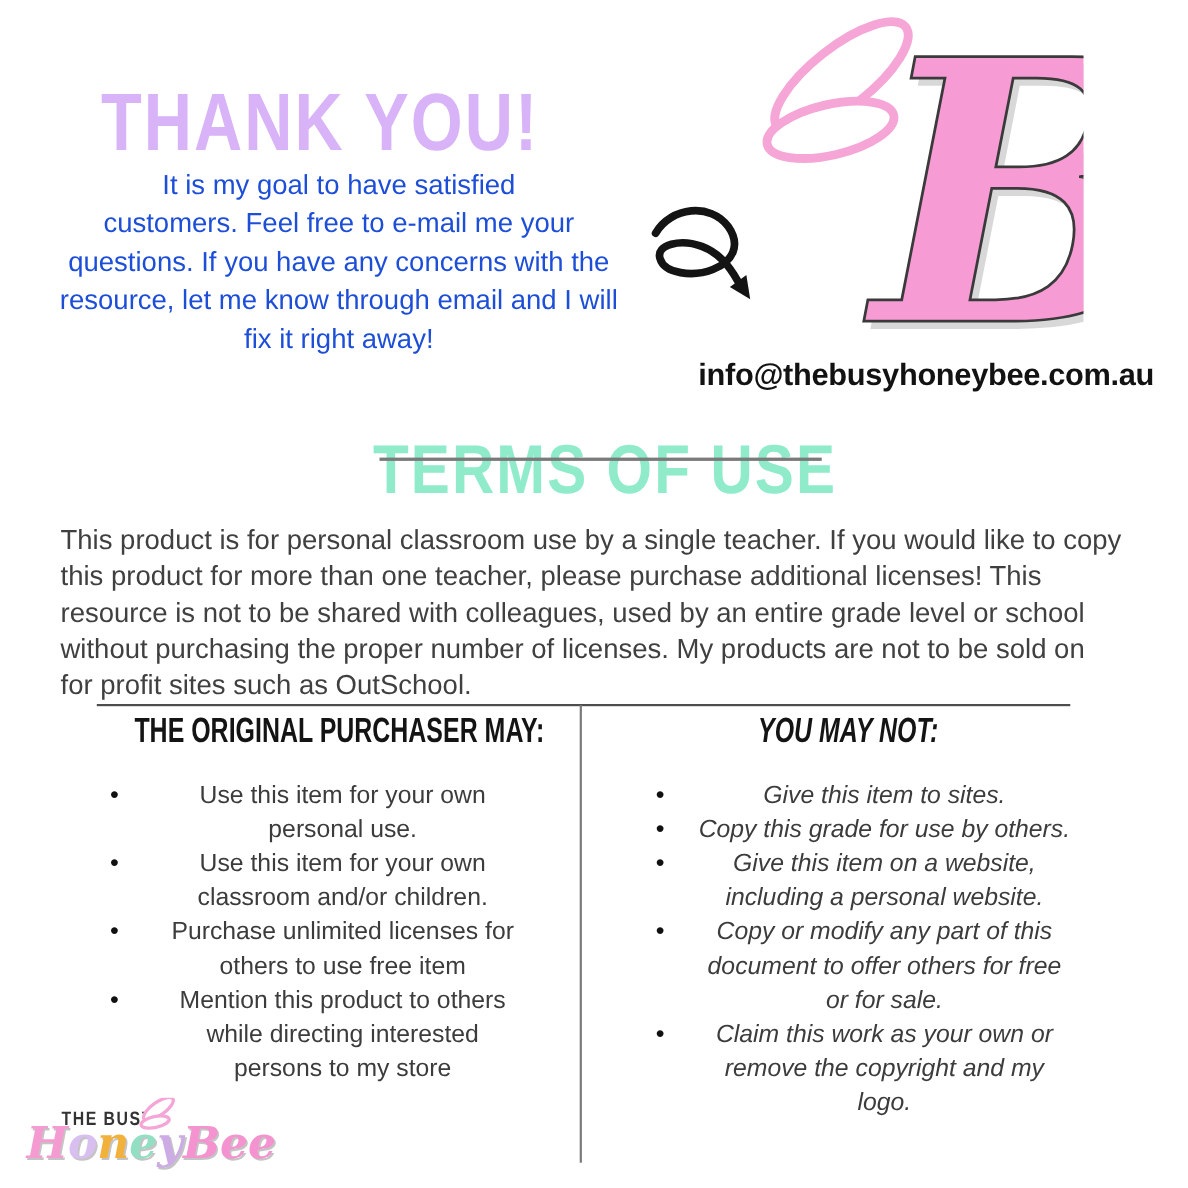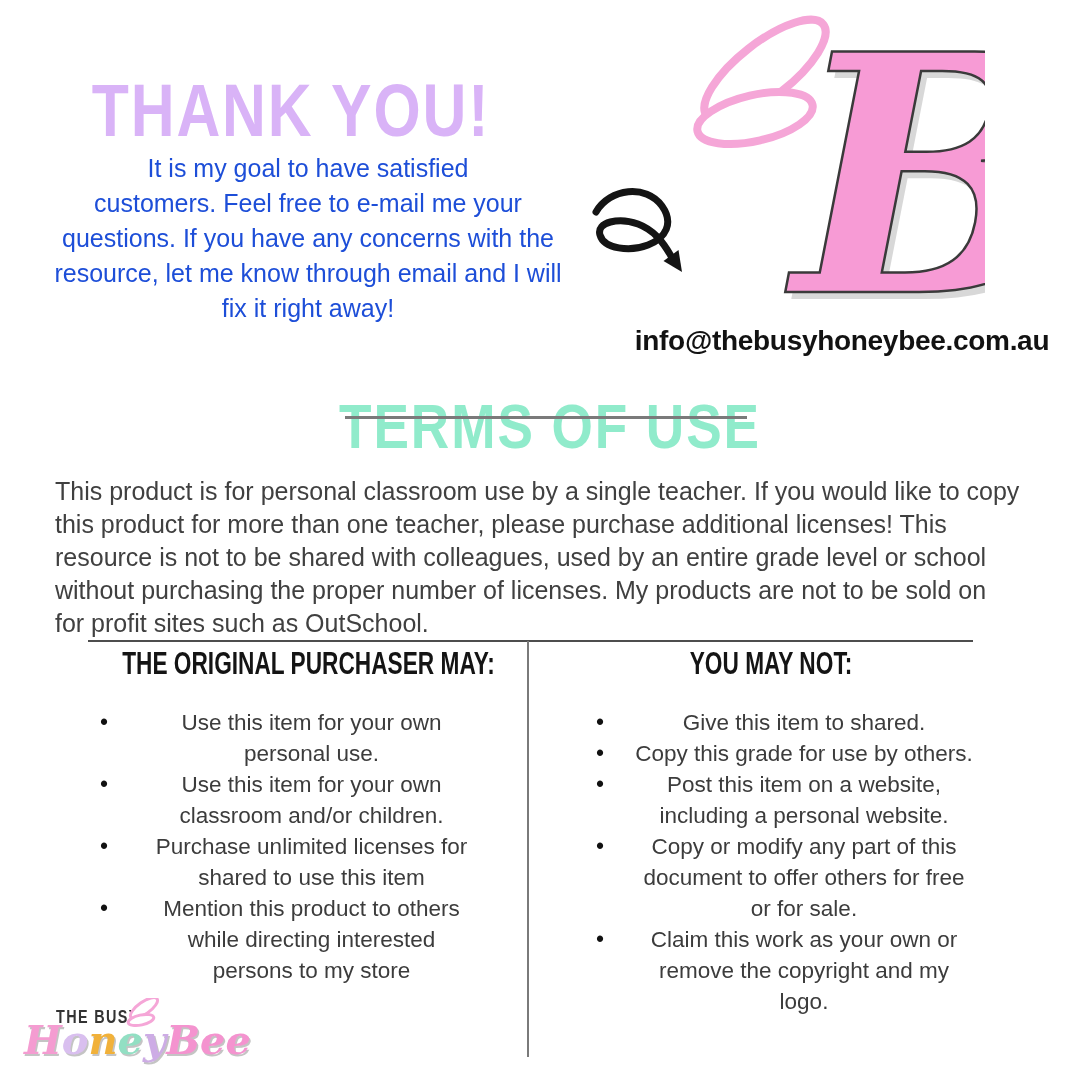"YOU MAY NOT:" .col-right { font-style: none -> italic }
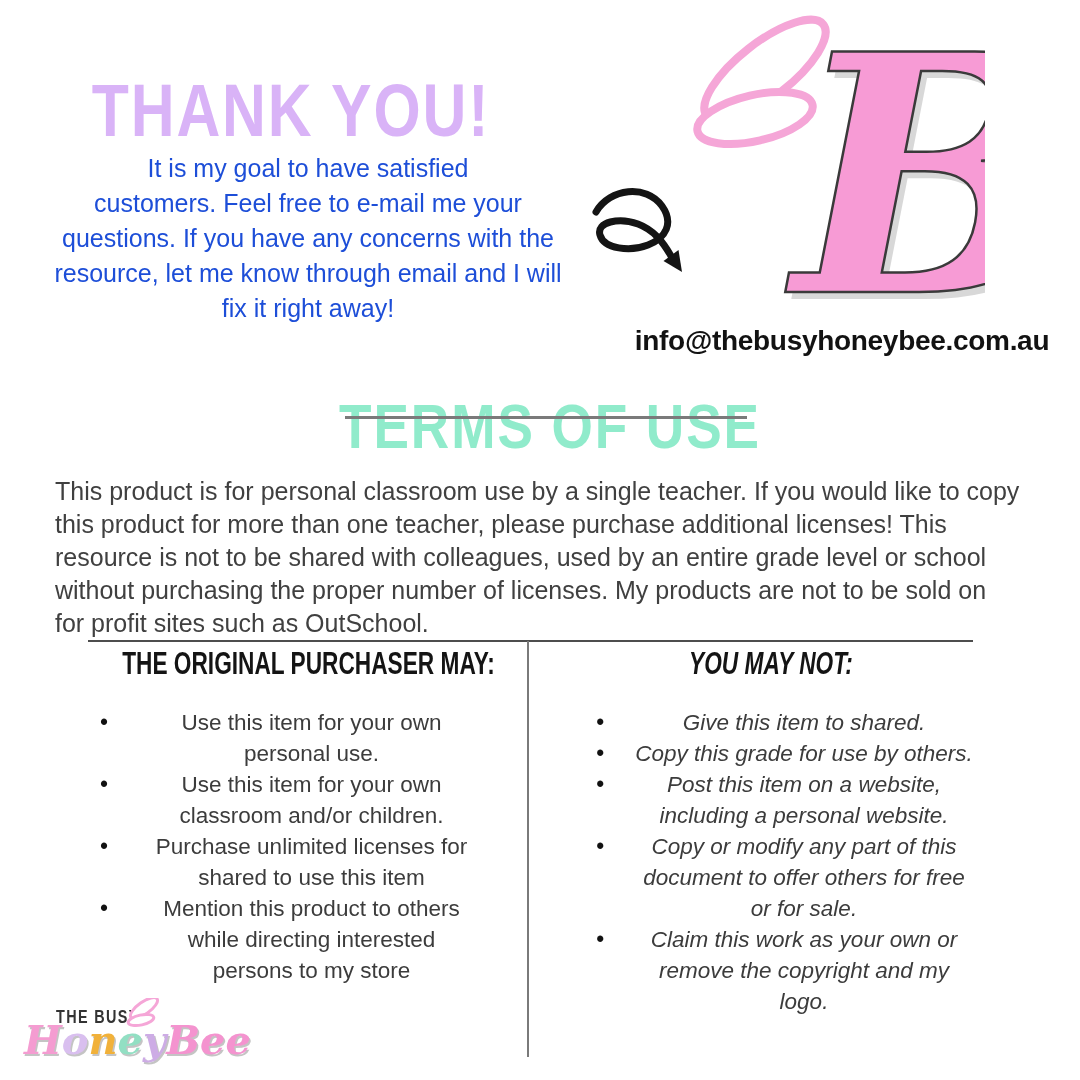"Give this item to shared." span { text: shared -> sites }
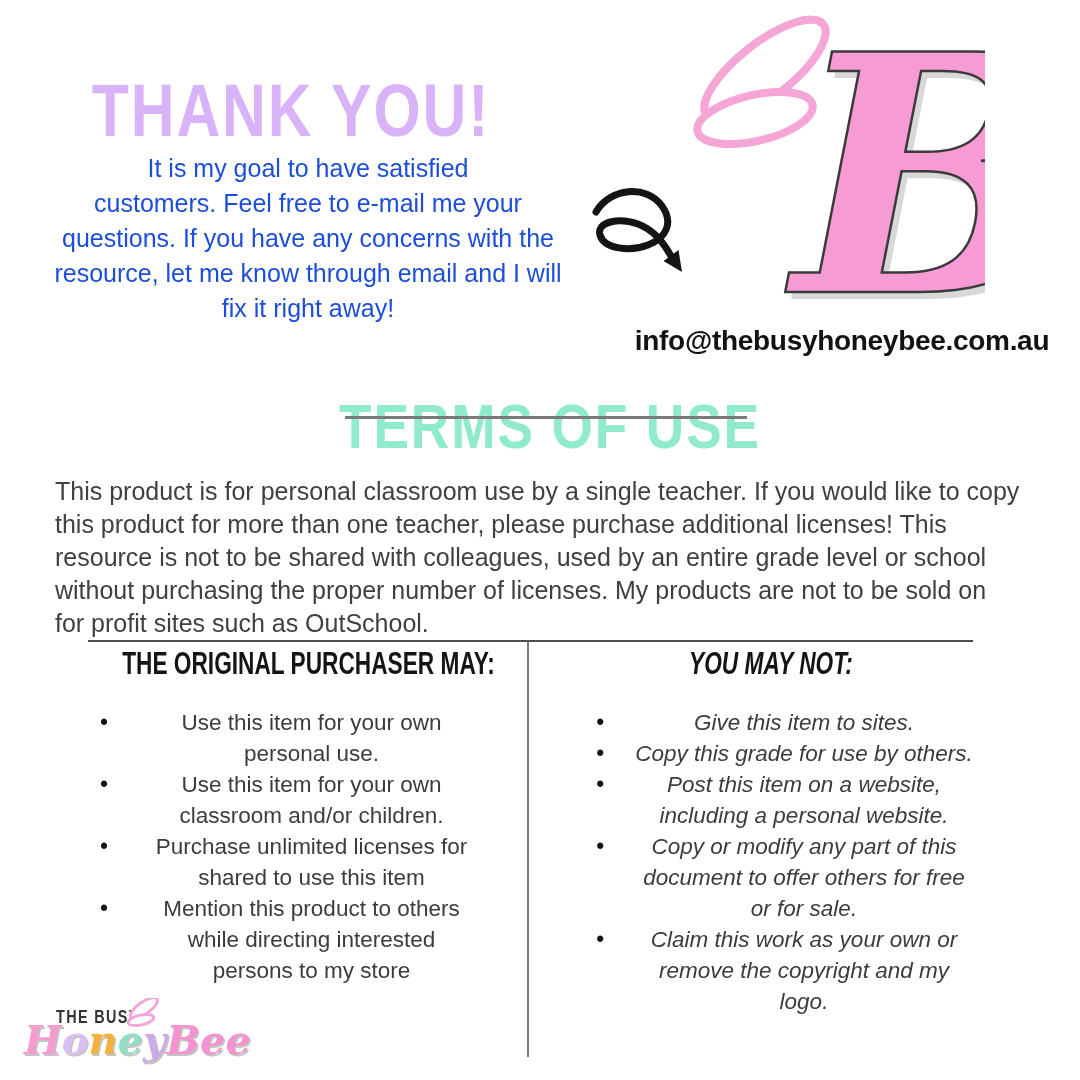"Post this item on a" span { text: Post -> Give }
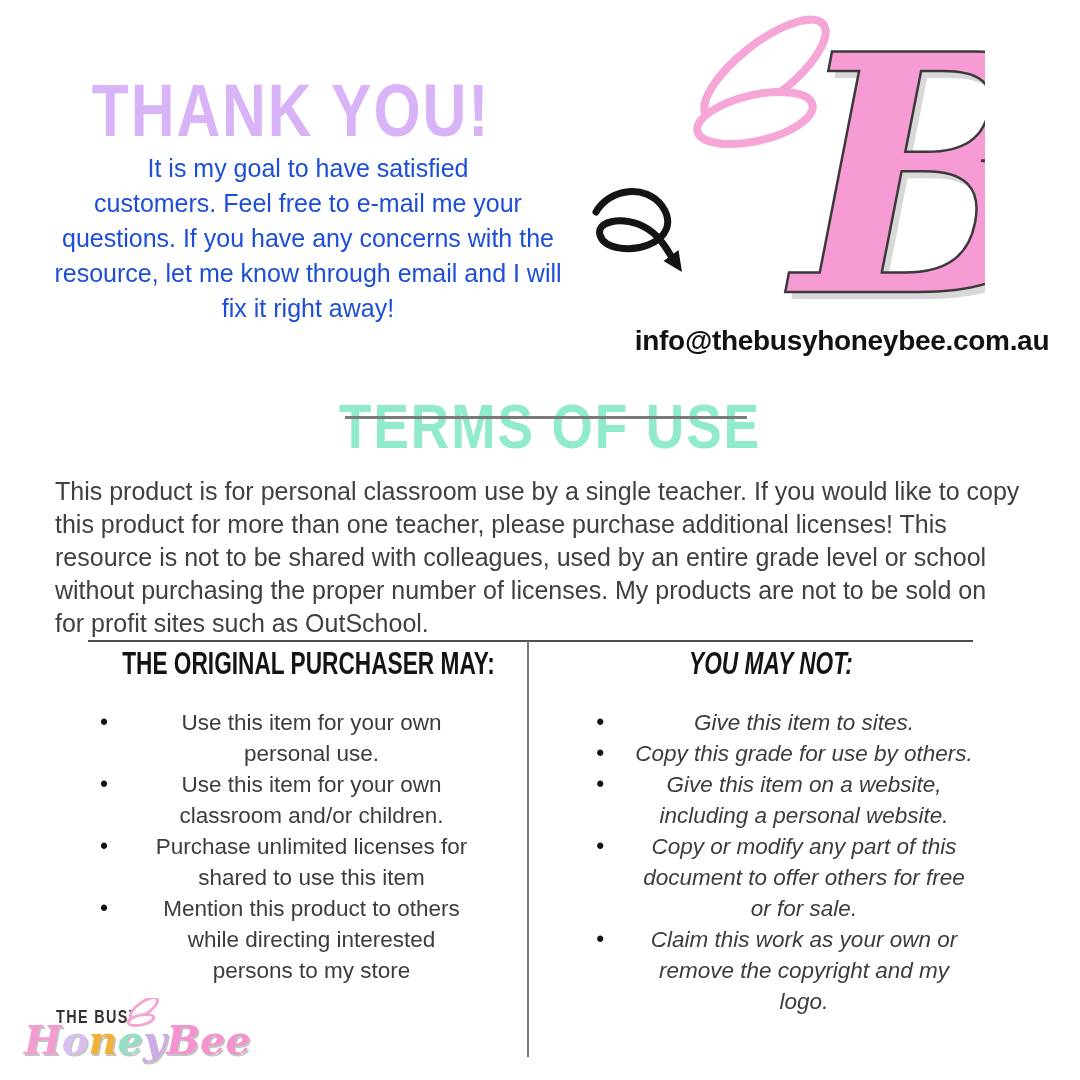"Purchase unlimited licenses for" span { text: shared to use this -> others to use free }
